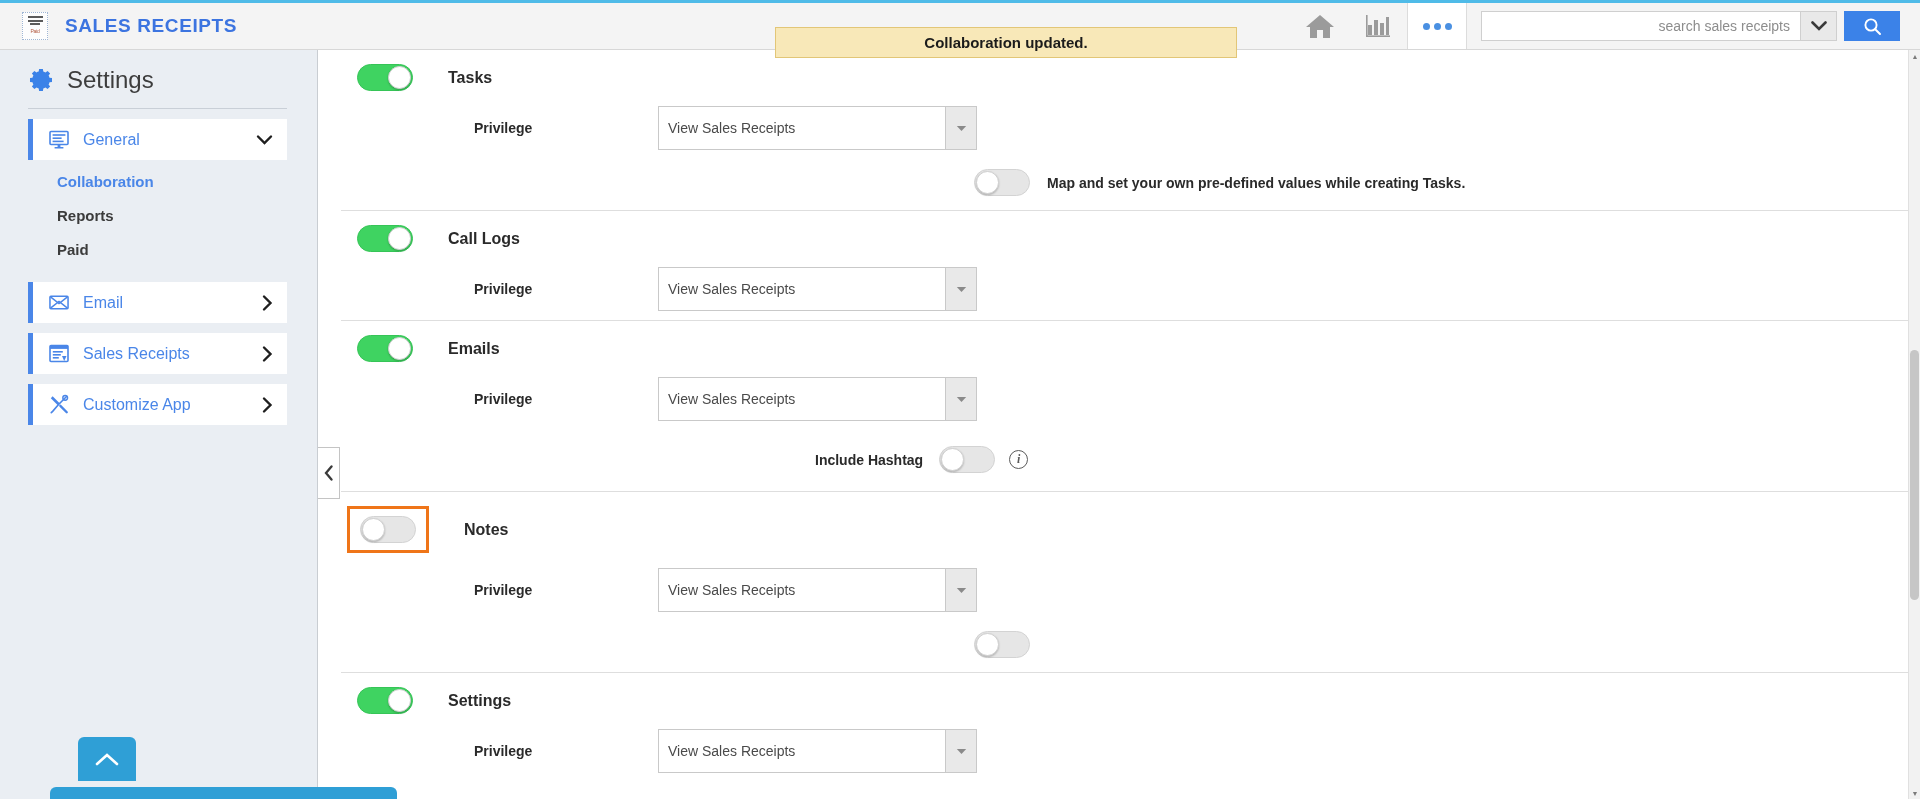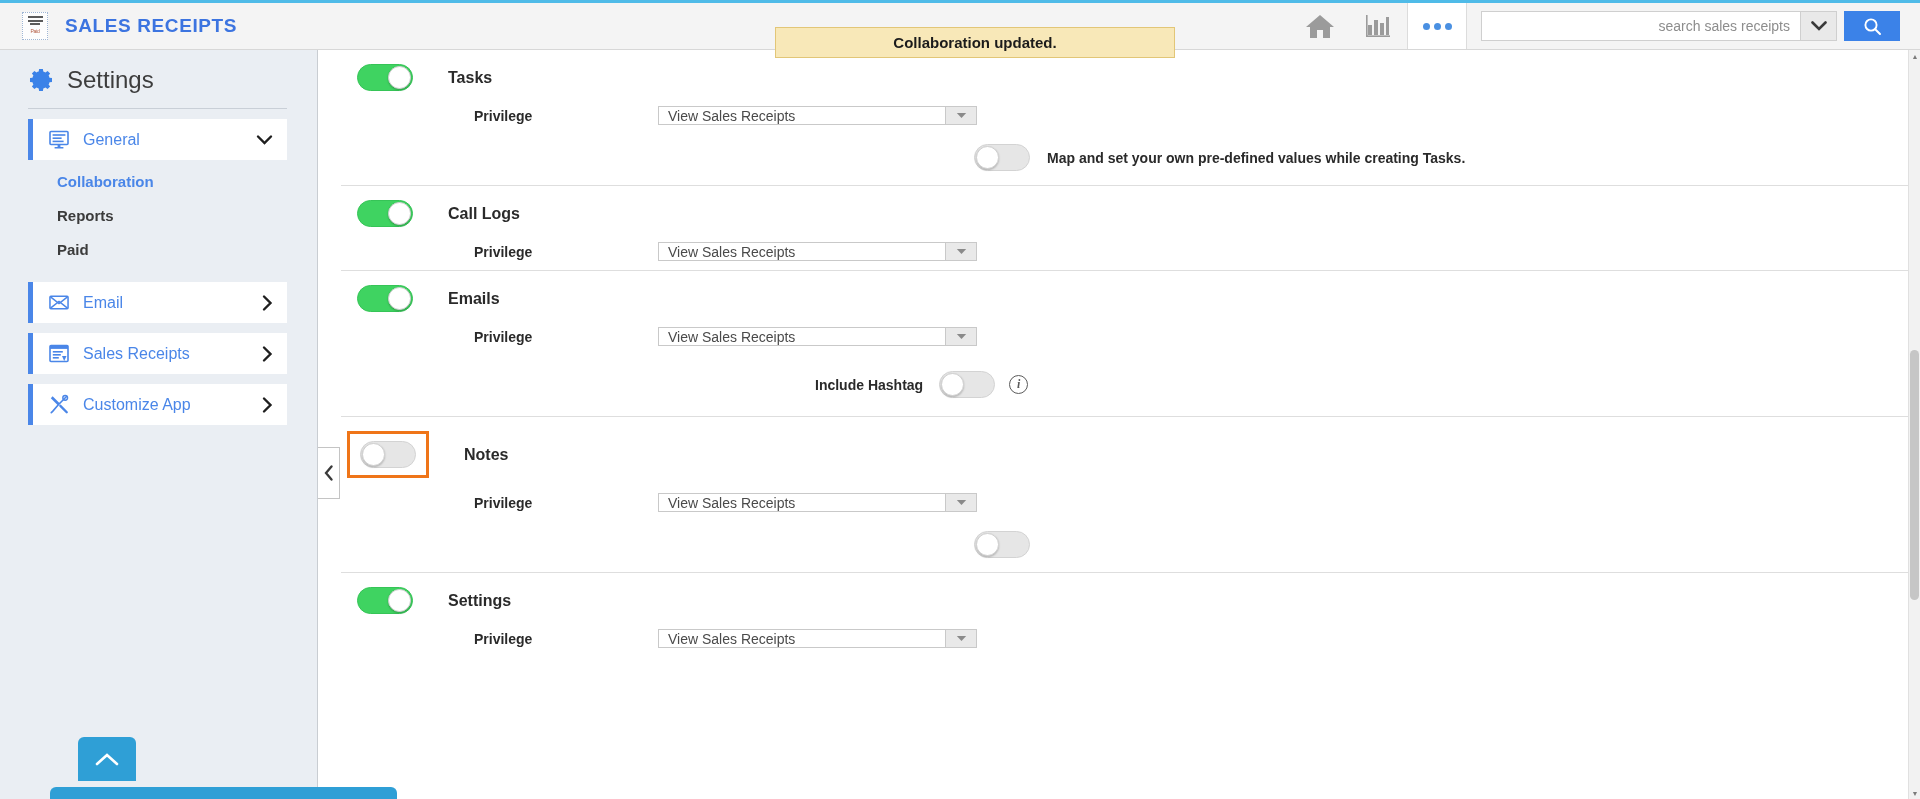"Collaboration updated." .banner { width: 400px -> 462px }
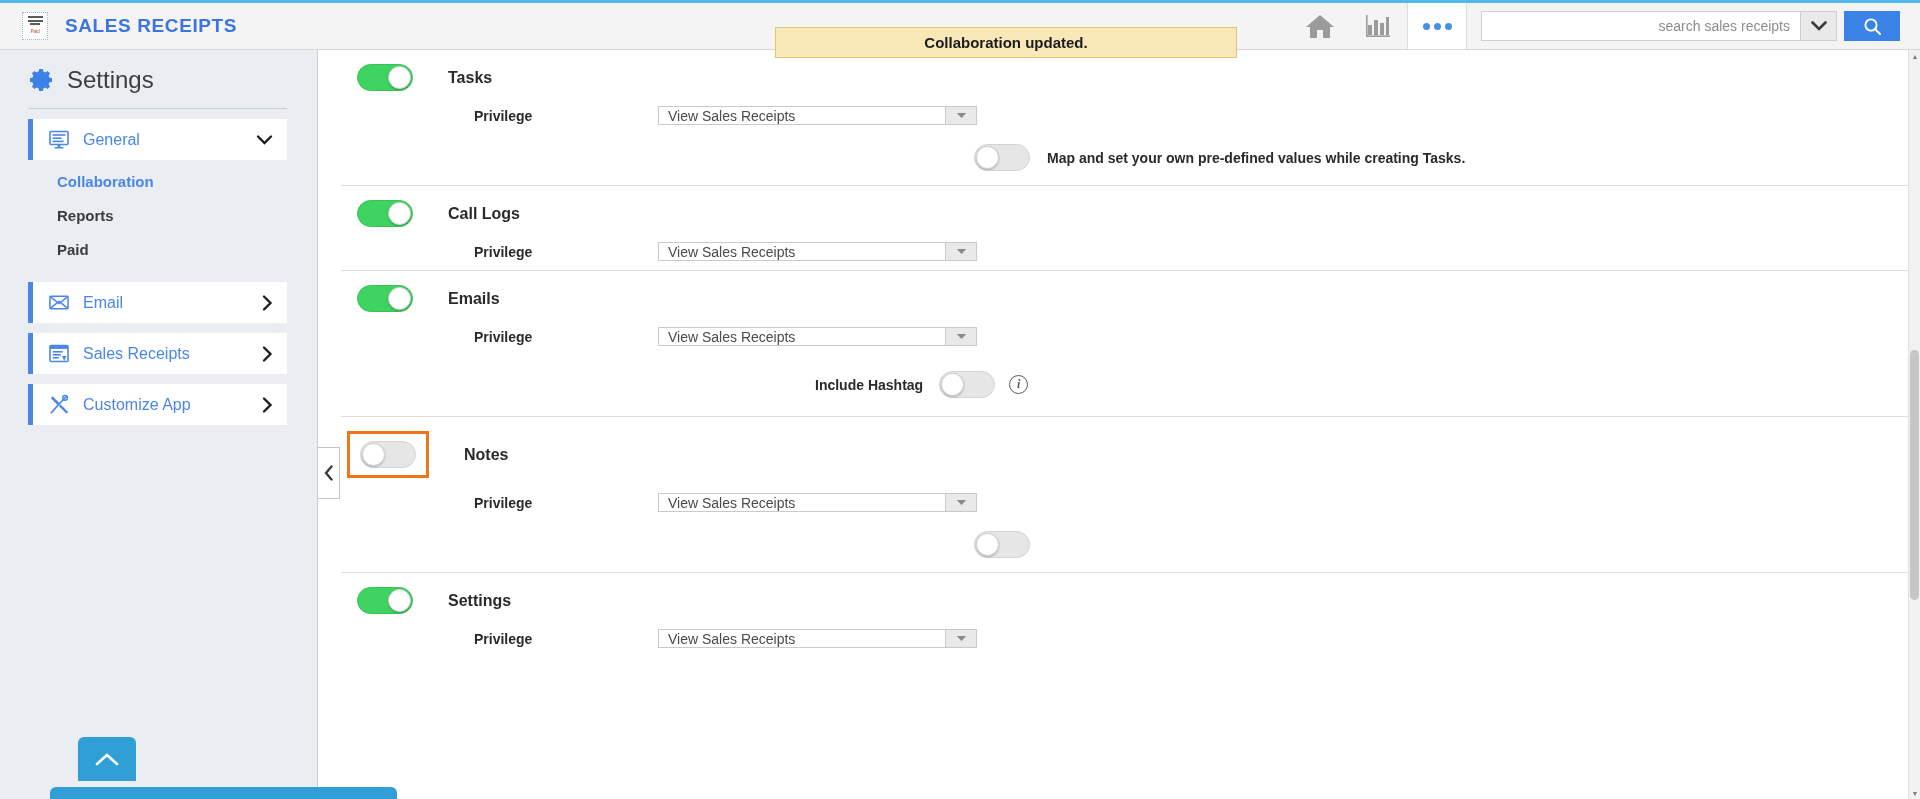"View Sales Receipts" .sel { height: 19px -> 44px }
